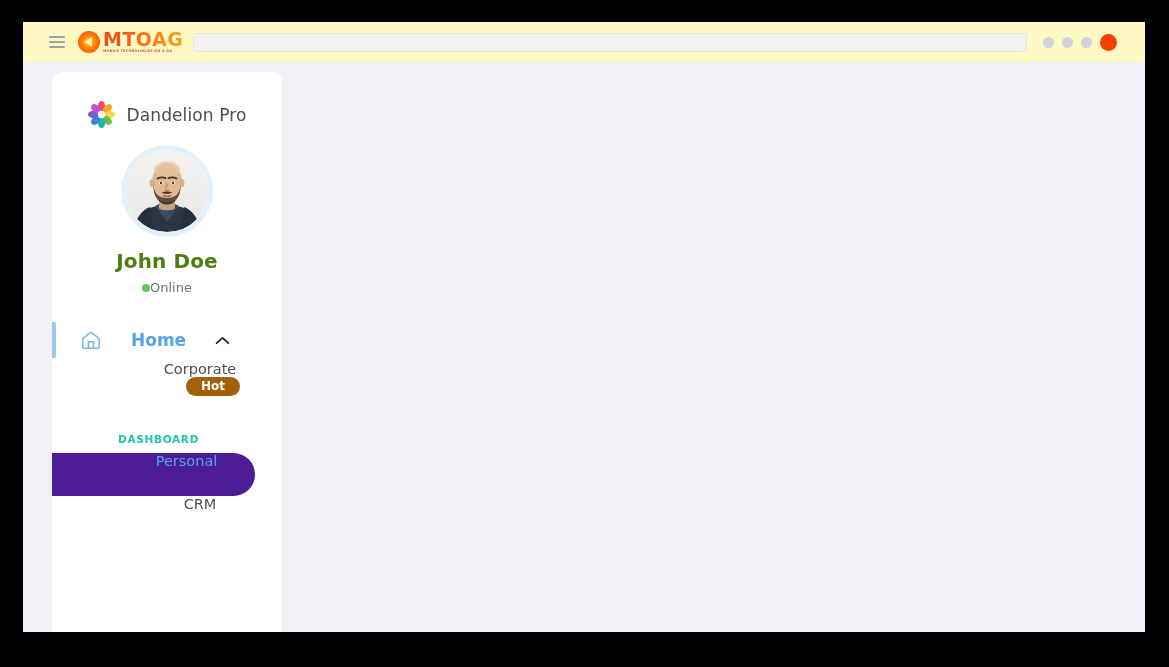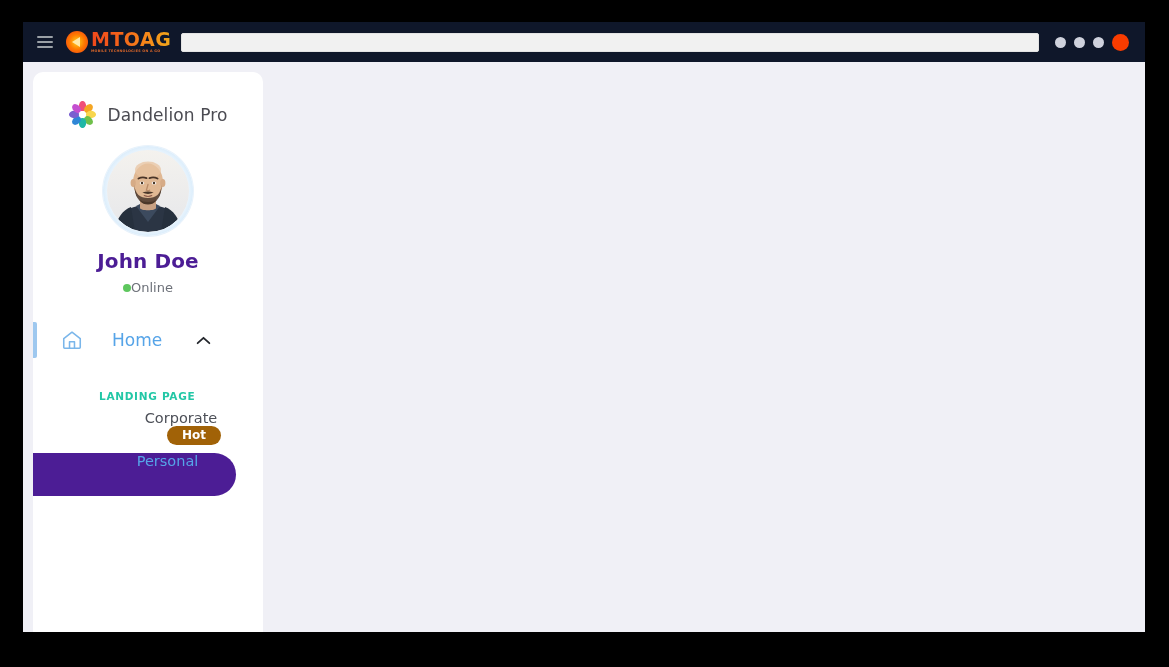"MTOAG" .browser-chrome { background: #0f172a -> #fef9c3; padding: 0 12px -> 0 24px }
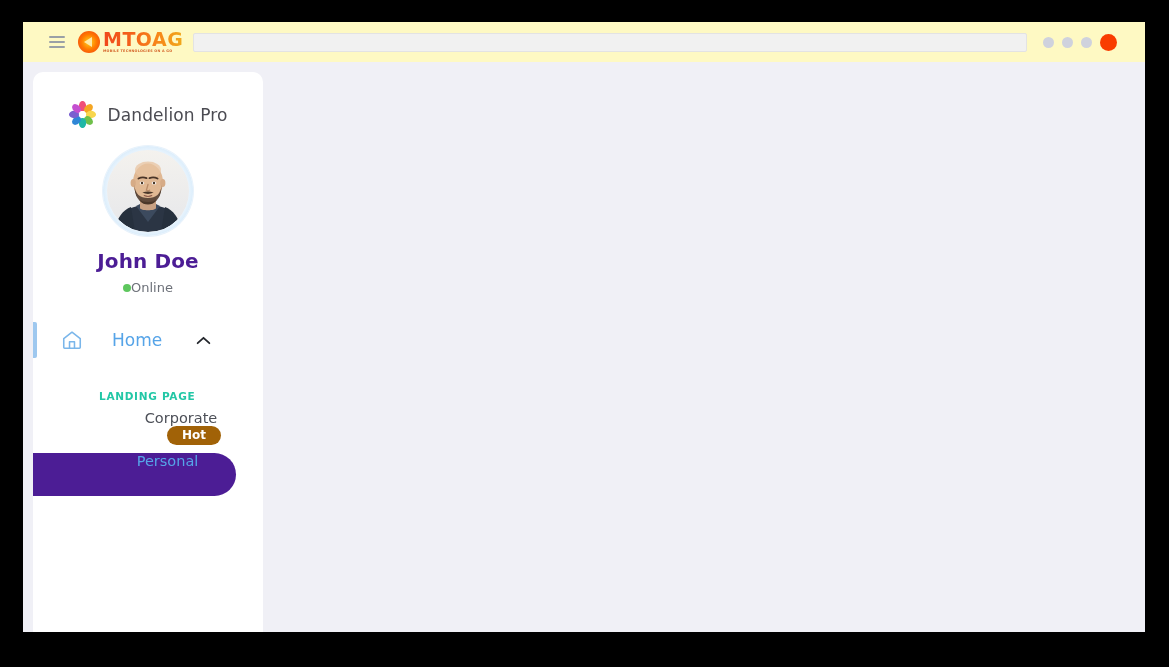"Dandelion Pro" .sidebar { left: 10px -> 29px }
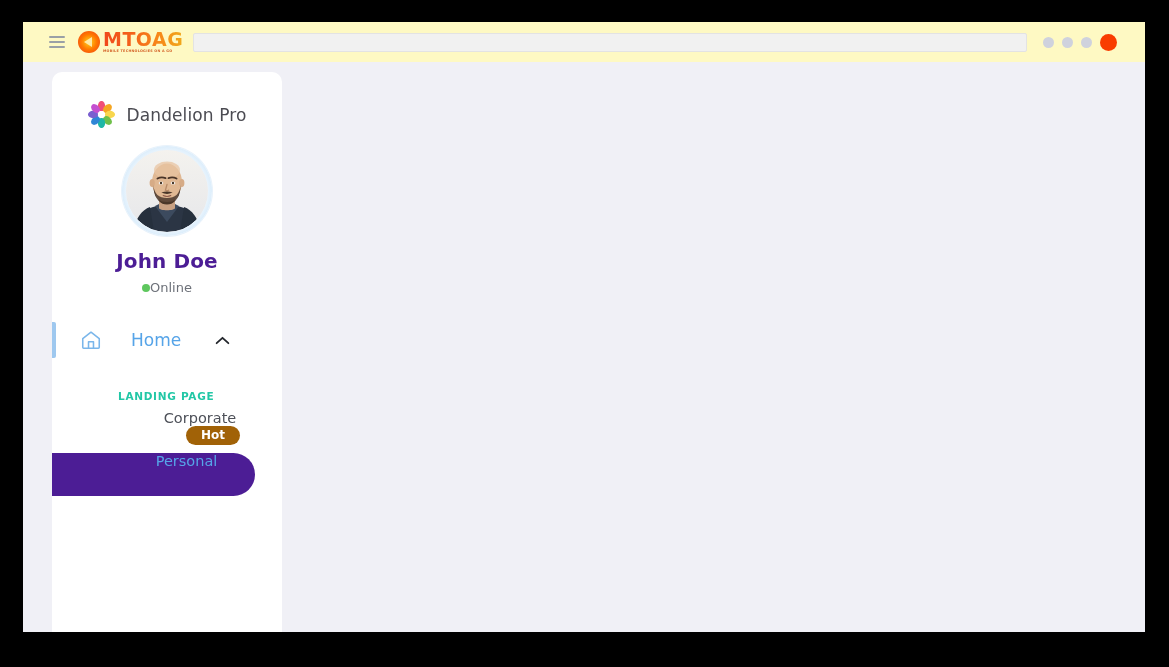"John Doe" .user-name { color: #4c1d95 -> #4d7c0f }
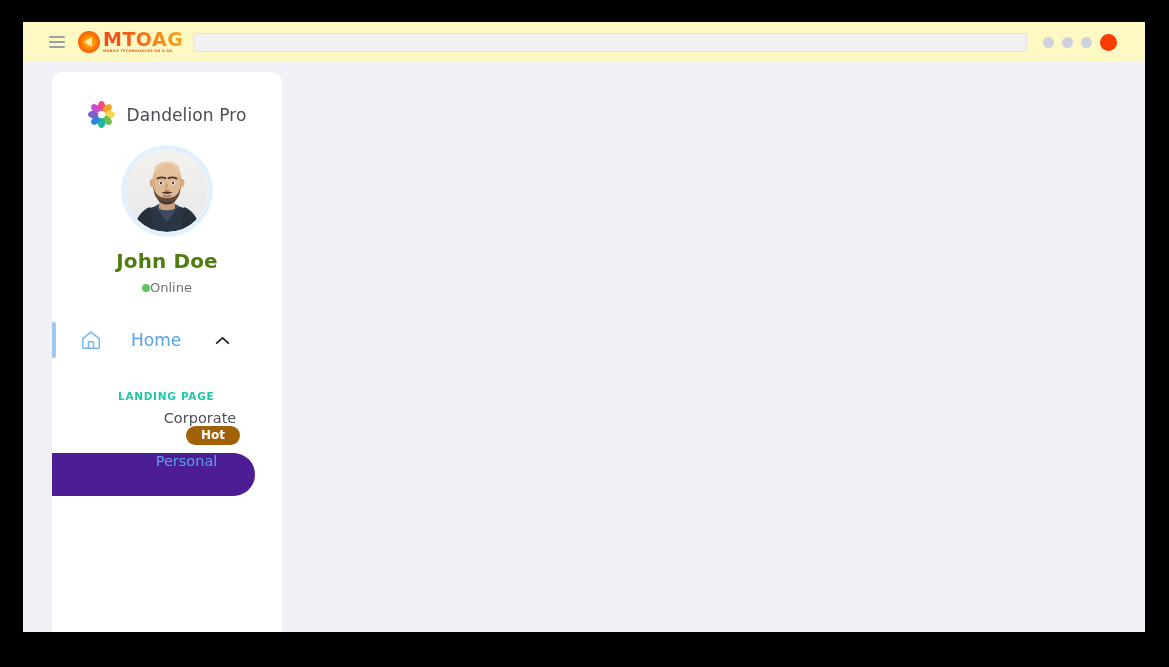"Home" .nav-head-label { font-weight: none -> bold }
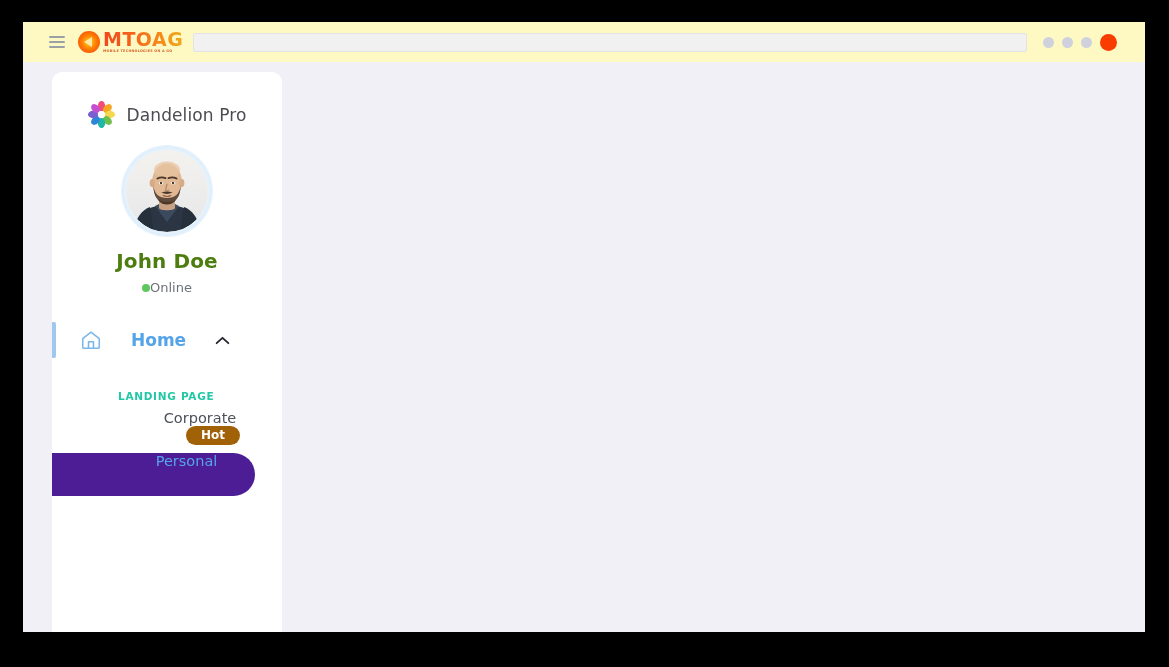"LANDING PAGE" div.nav-section-title { html: <div>LANDING PAGE</div> -> none }
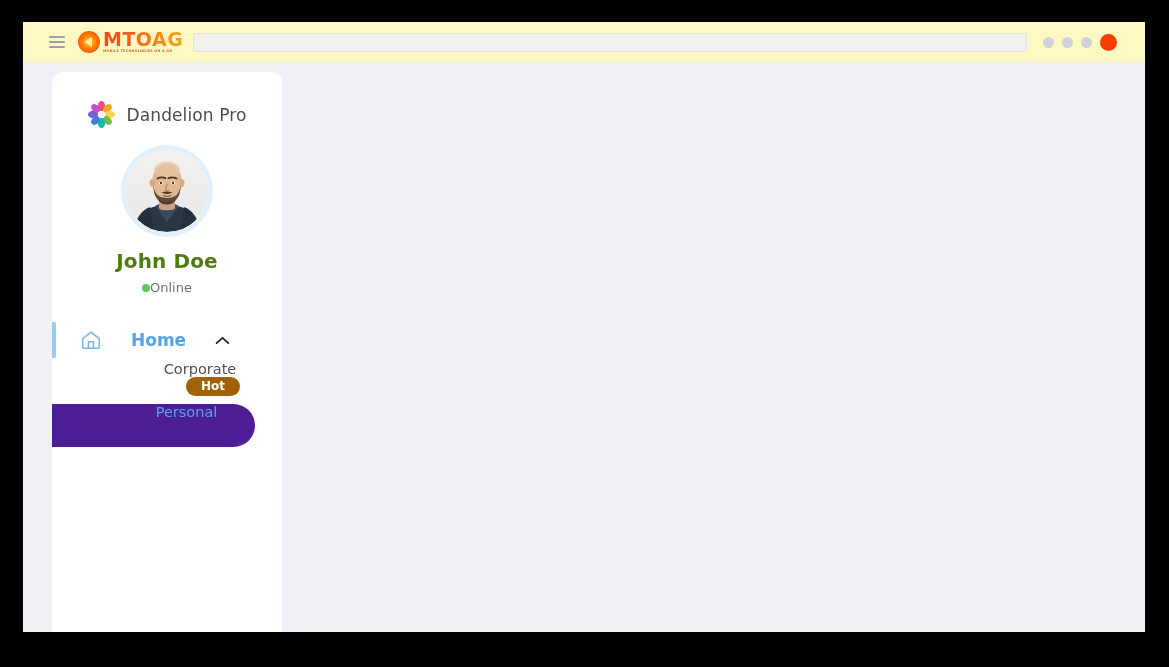"DASHBOARD" div.nav-section-title { html: none -> <div>DASHBOARD</div> }
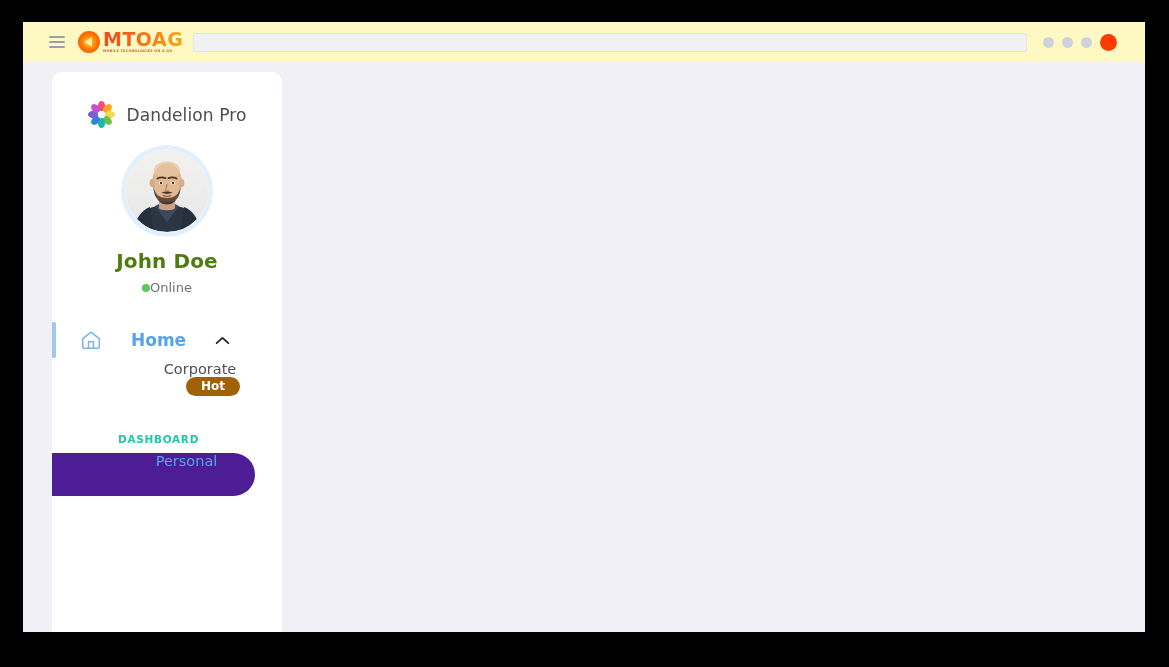"CRM" div.nav-item { html: none -> <div> <span>CRM</span> </div> }
